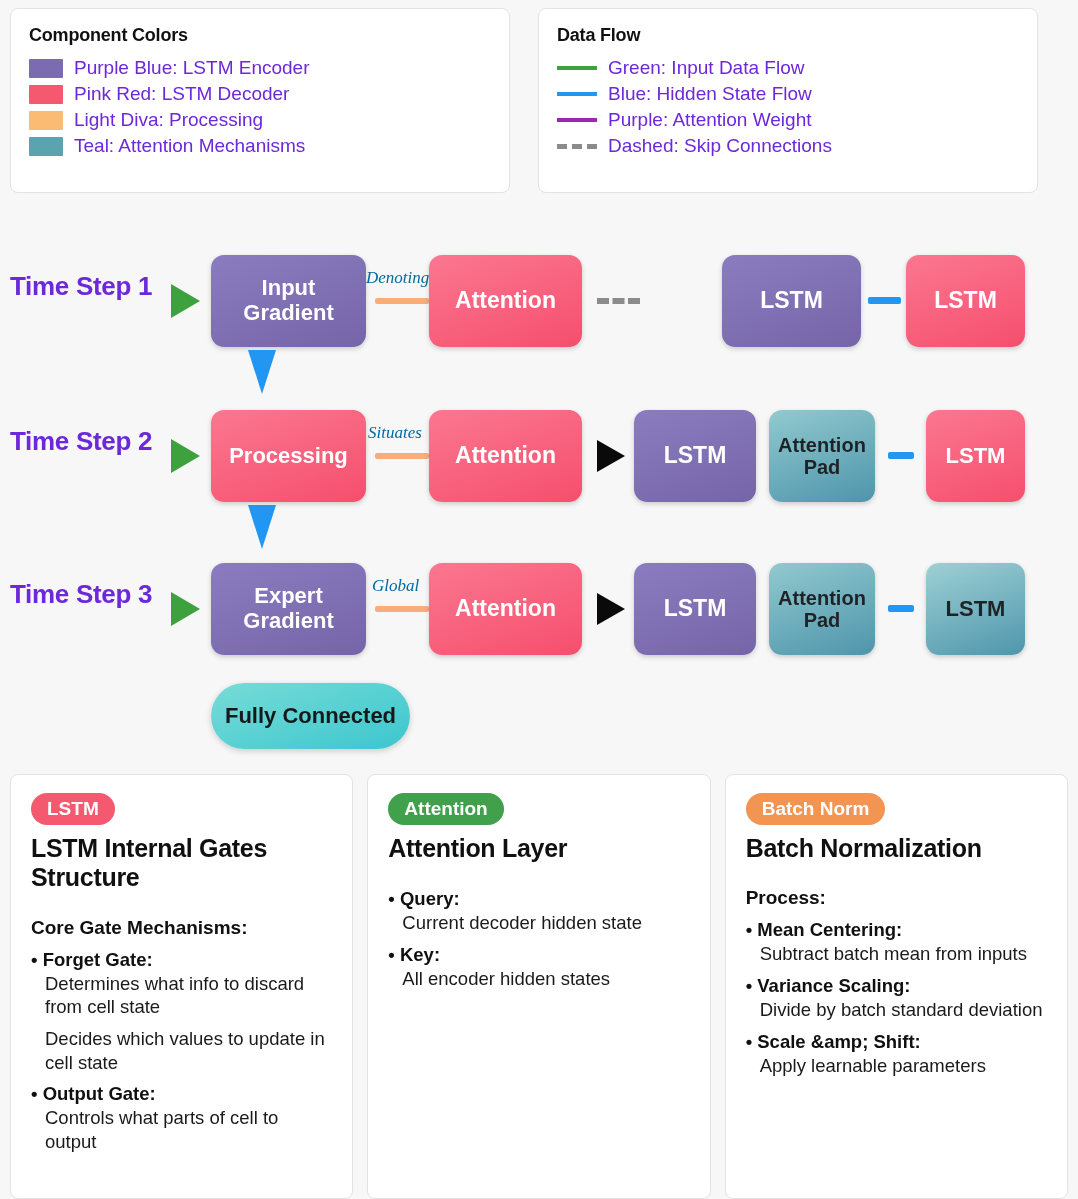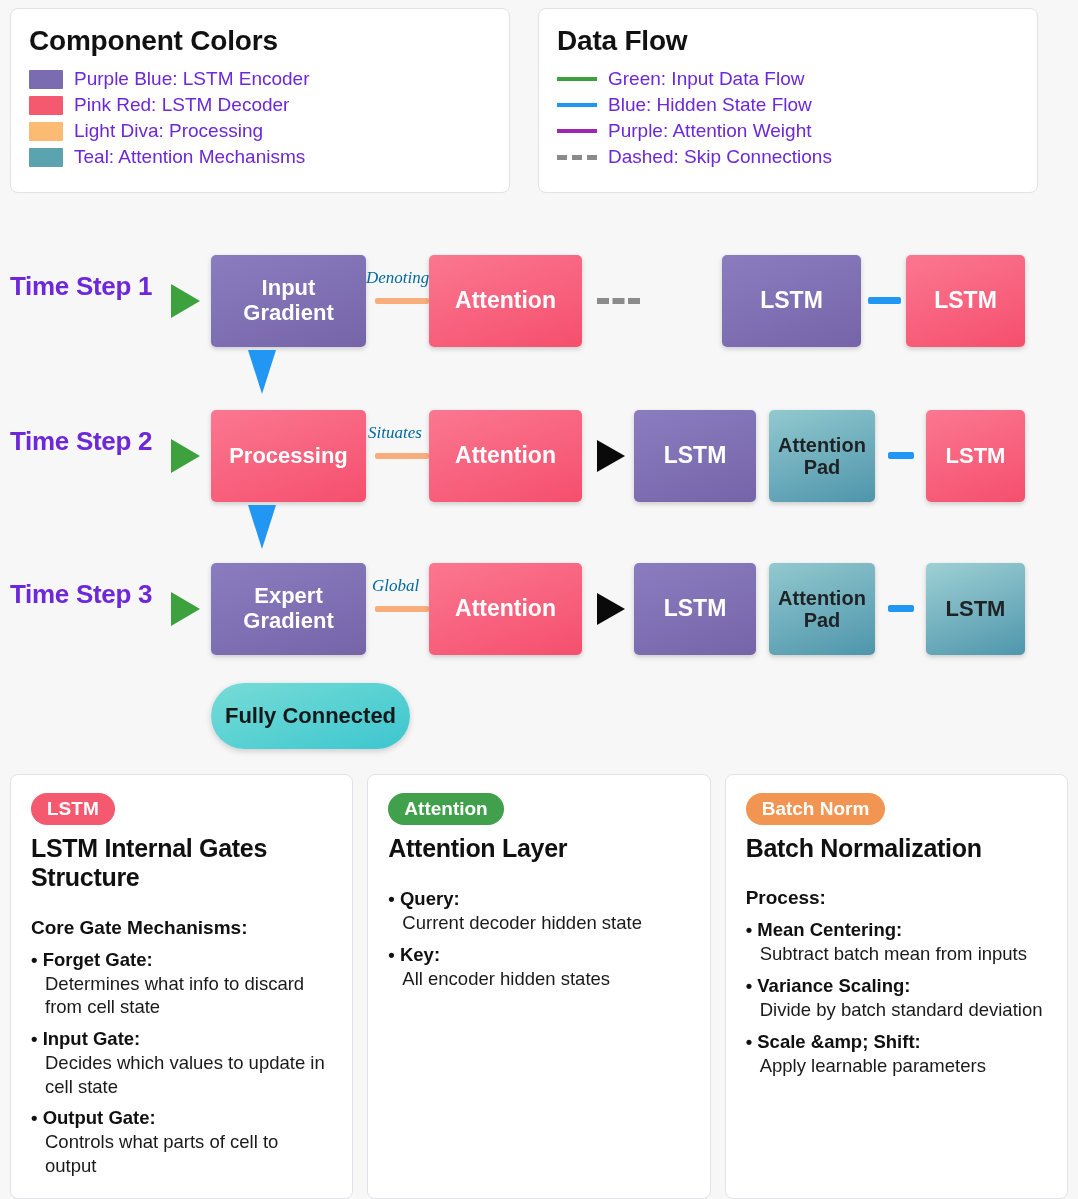"Component Colors" .legend-title { font-size: 28px -> 18px }
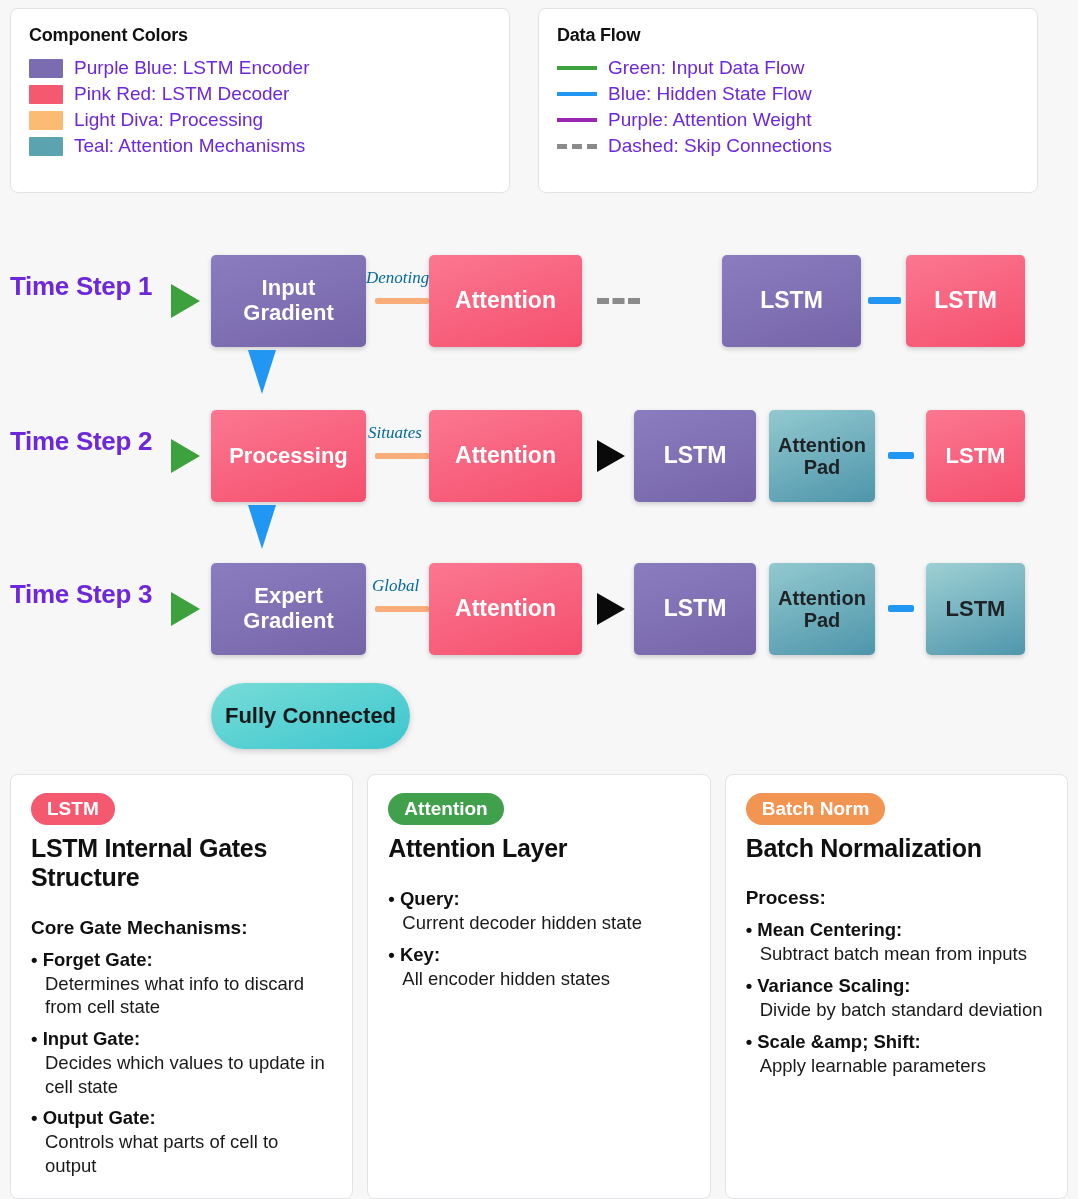"Input Gradient" .node { border-radius: 5px -> 13px }
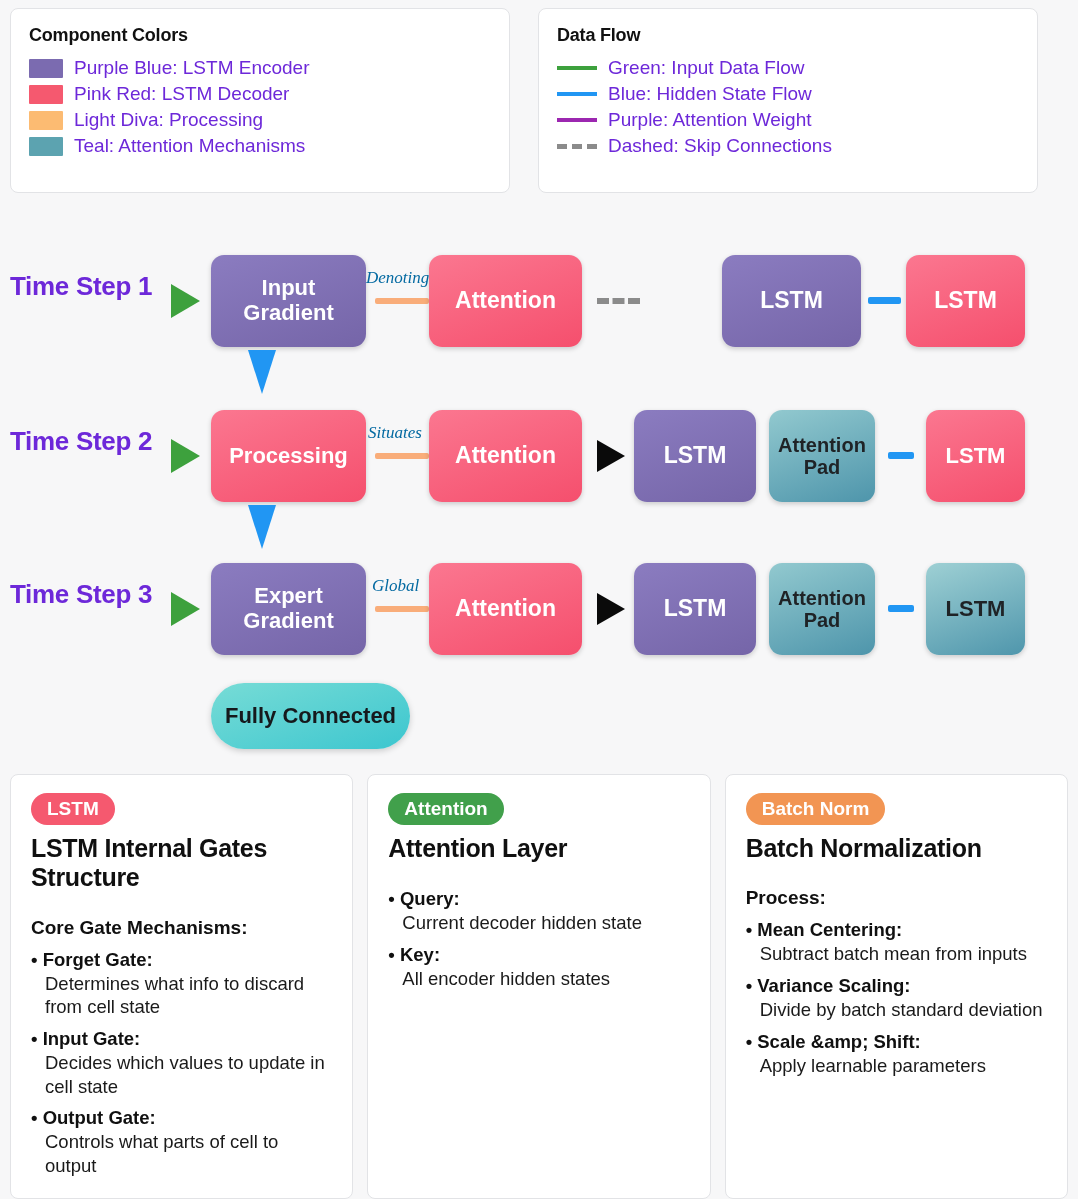"Input Gate:" div.bullet-term { html: <div>Input Gate:</div> -> none }
